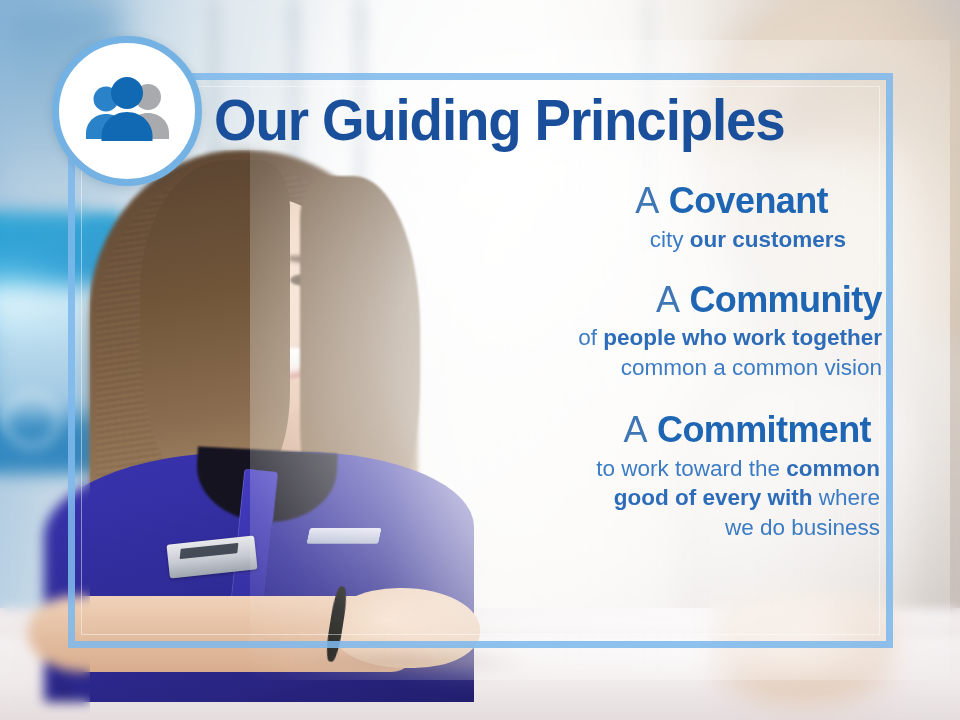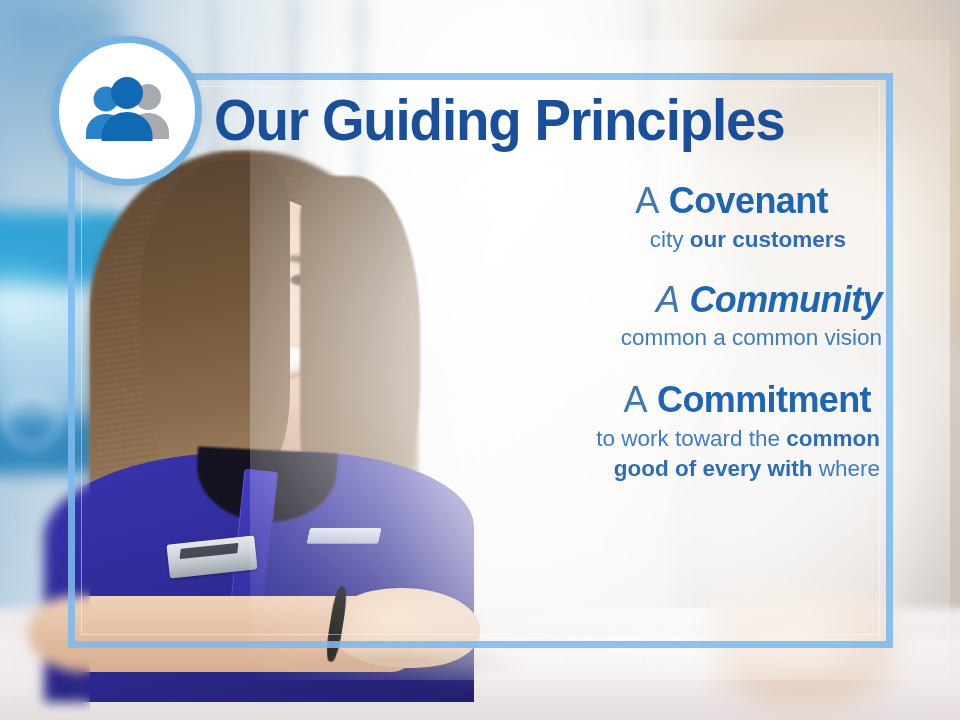"A Community" .b2 .block-title { font-style: italic -> none }
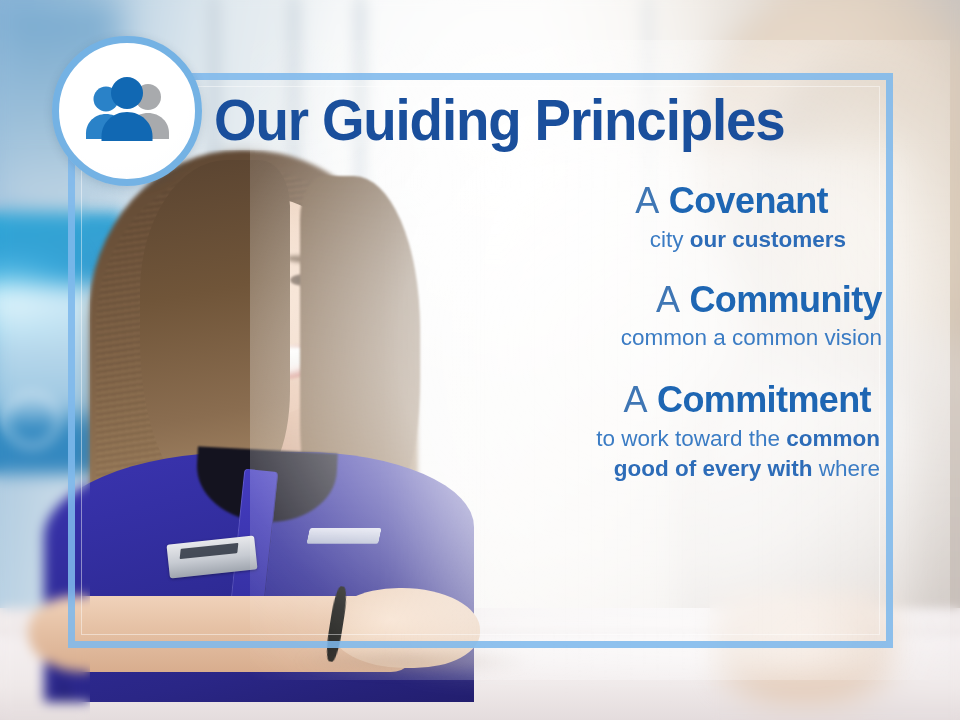"of people who work together" div.nowrap { html: none -> <div><span>of </span><b>people who work together</b></div> }
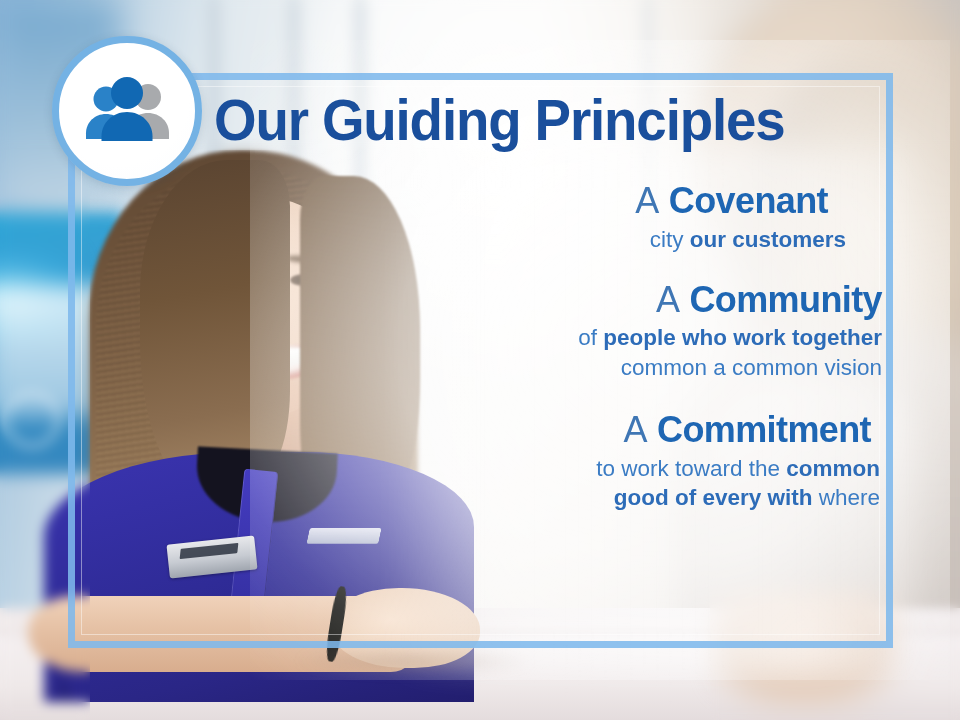"we do business" div.nowrap { html: none -> <div><span>we do business</span></div> }
